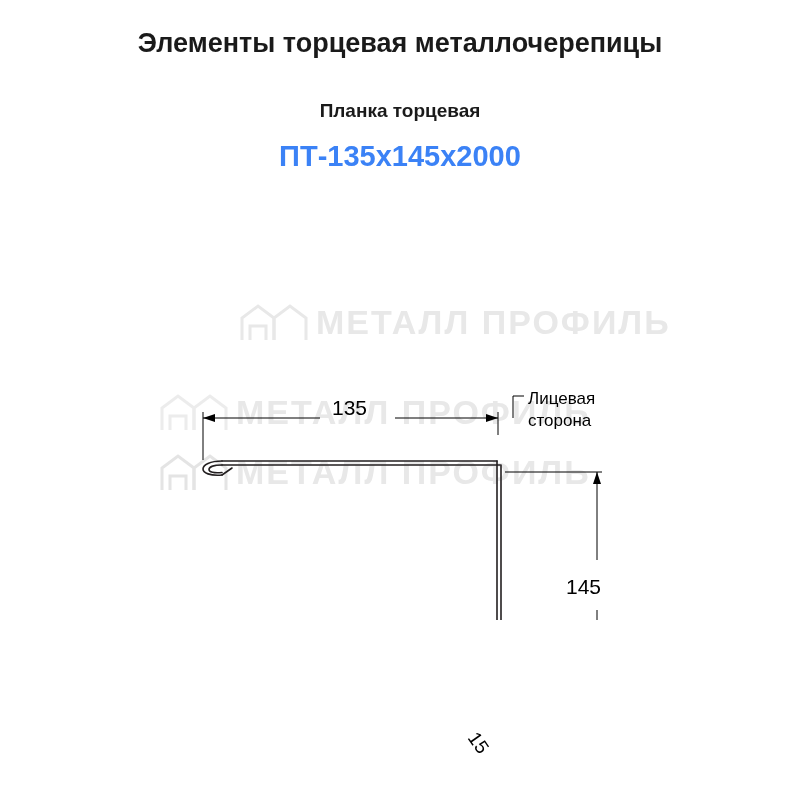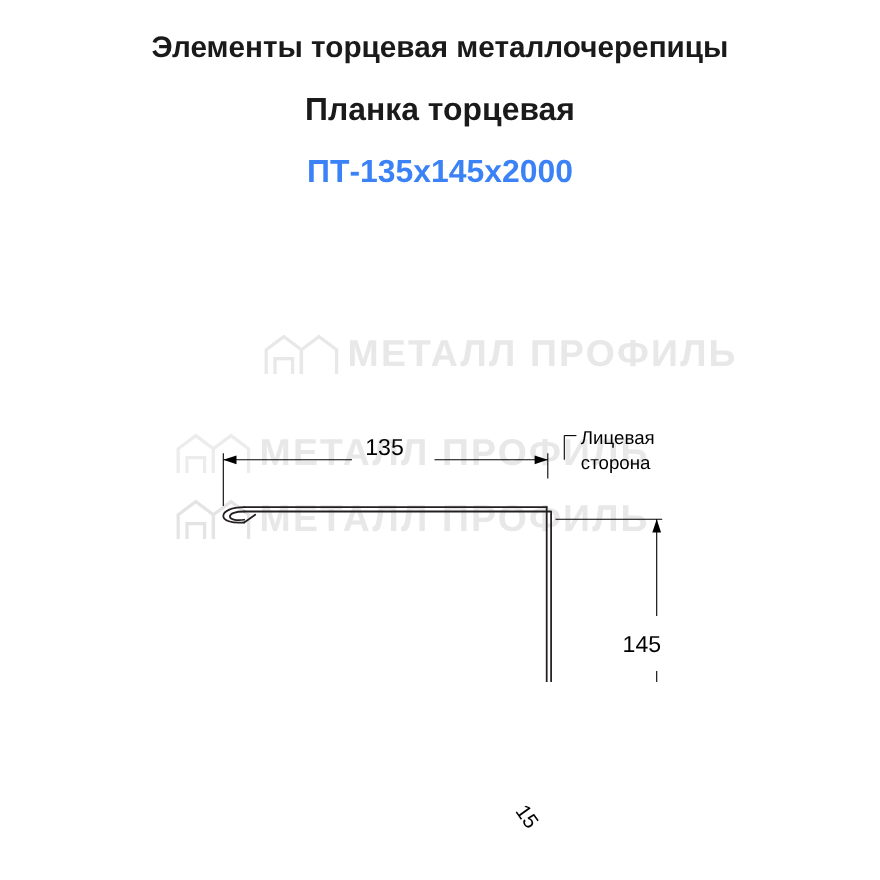"Планка торцевая" .subtitle { font-size: 29px -> 19px; top: 84px -> 100px }
